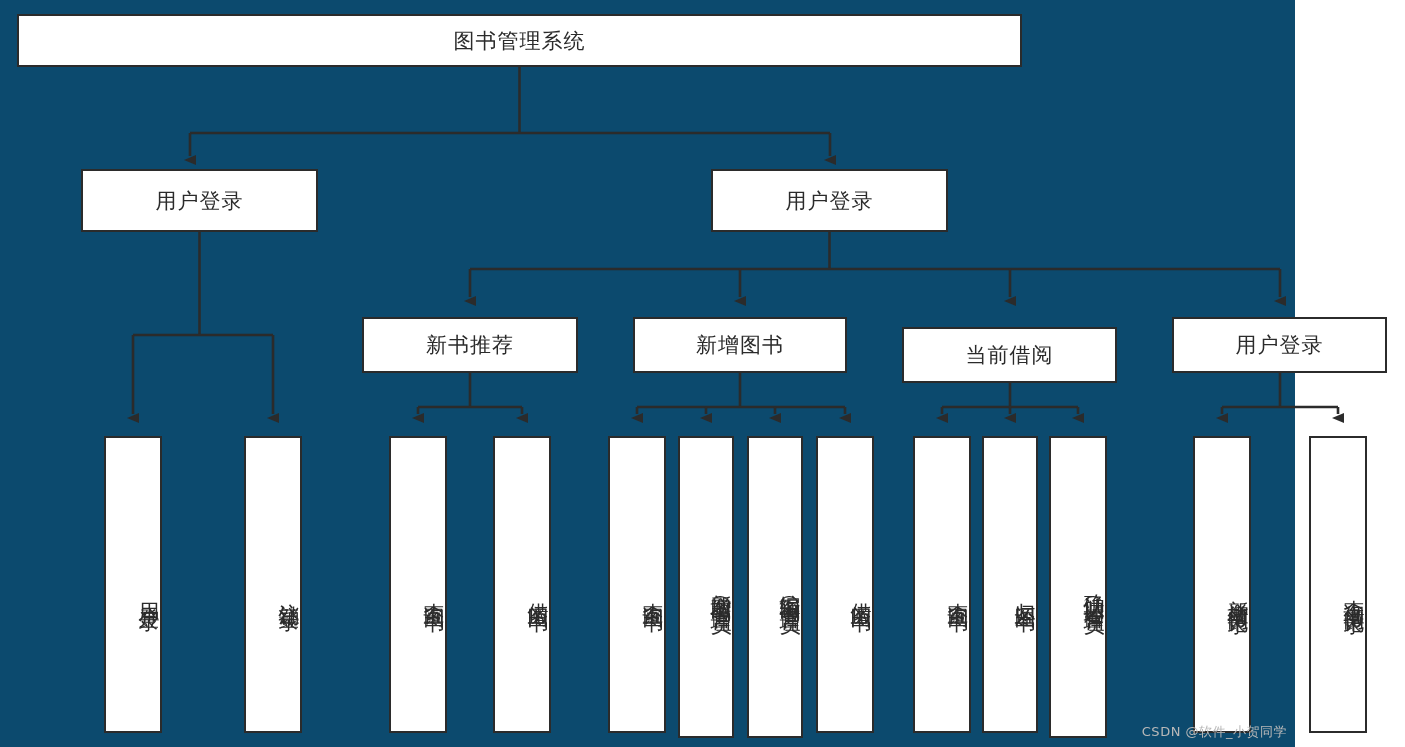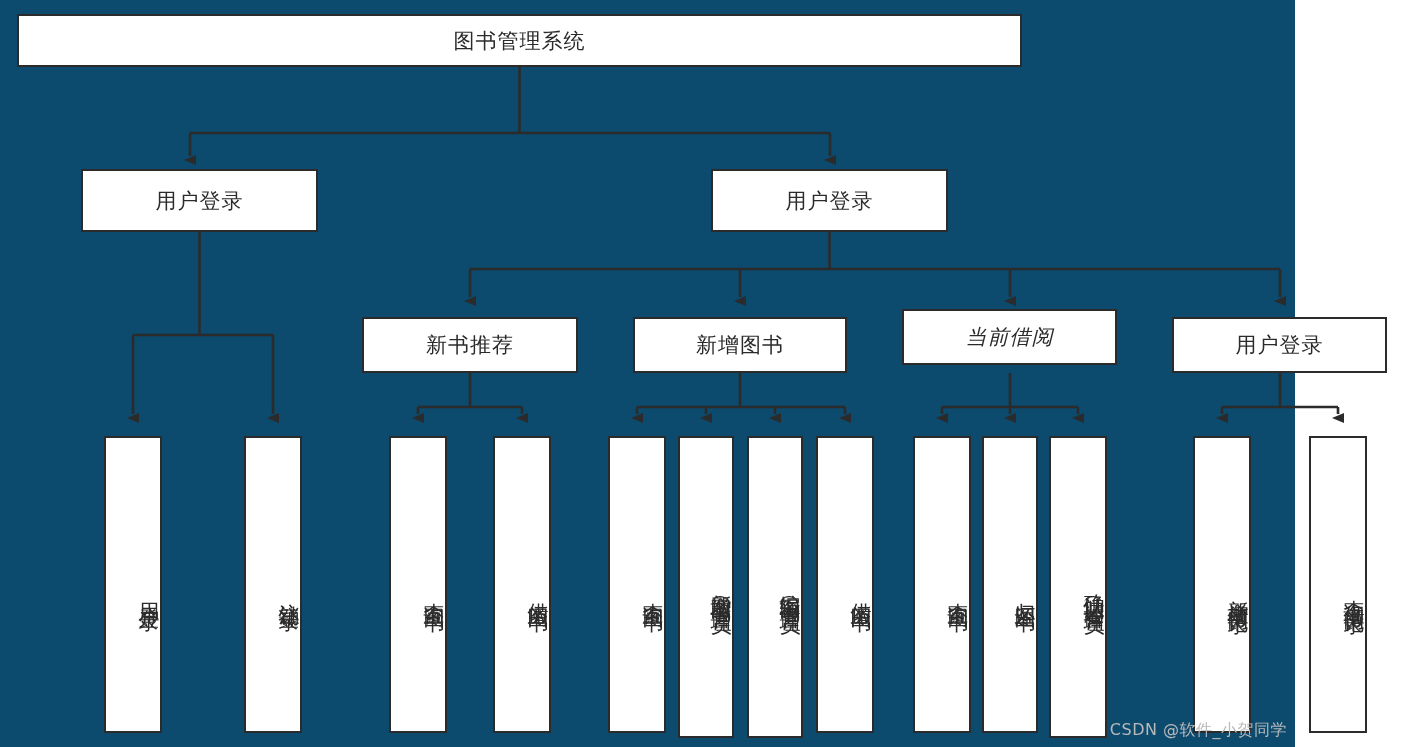"当前借阅" div.node { font-style: italic -> none; top: 309px -> 327px }
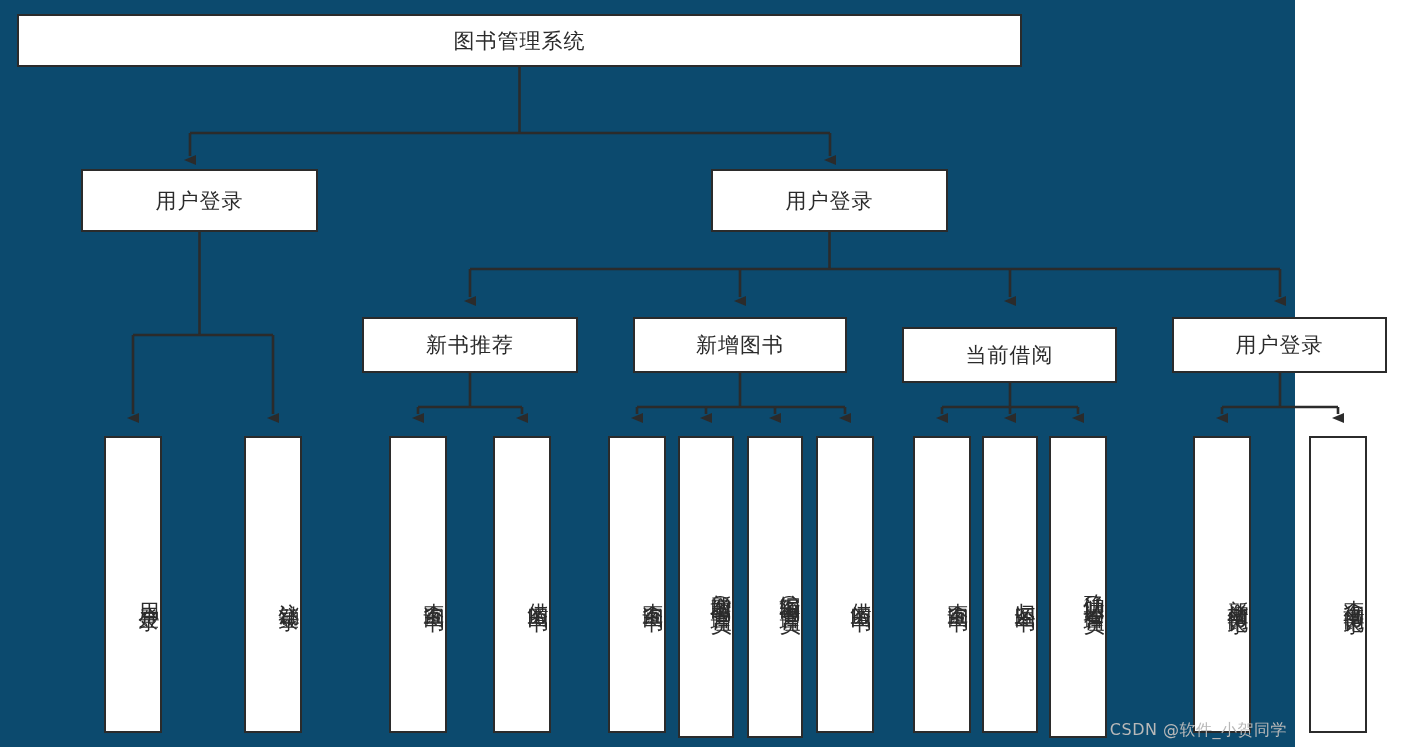"CSDN @软件_小贺同学" .watermark { font-size: 16px -> 13px }
